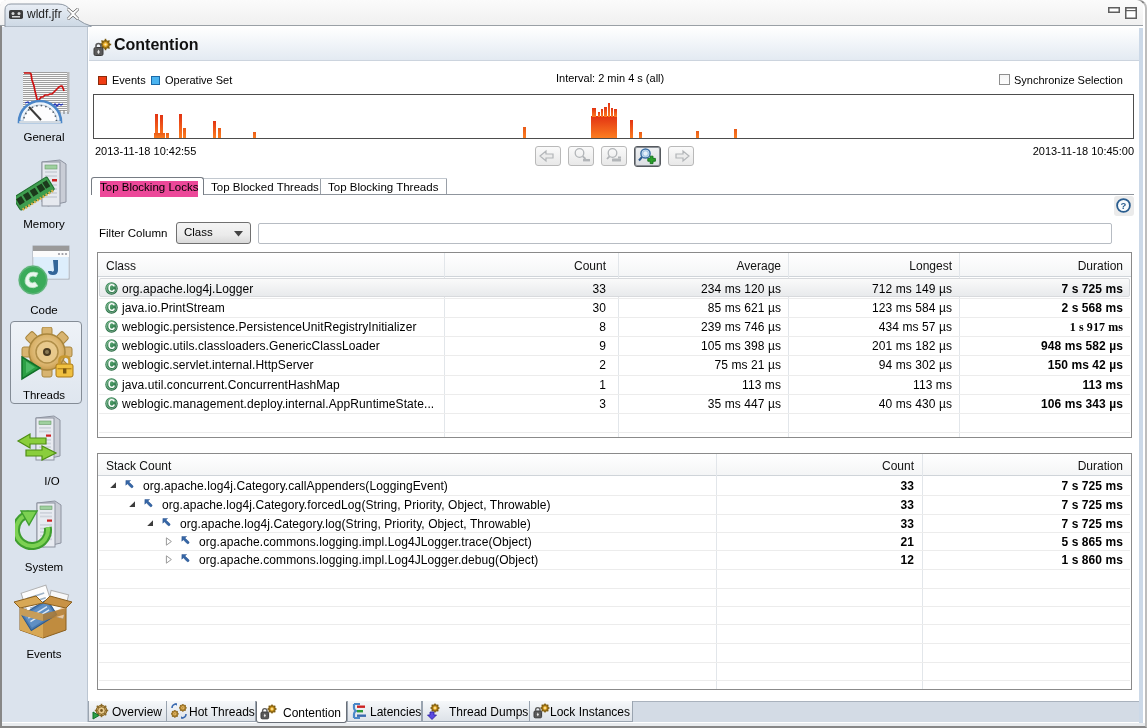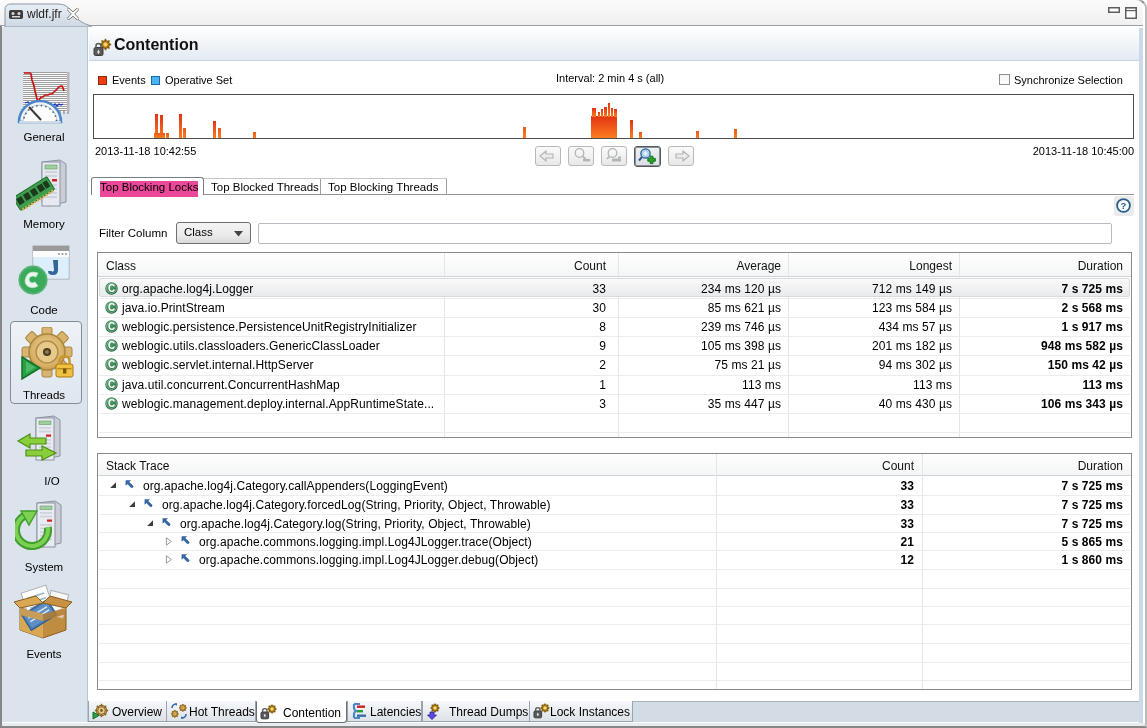"1 s 917 ms" div.cell { font-family: none -> Liberation Serif, serif }
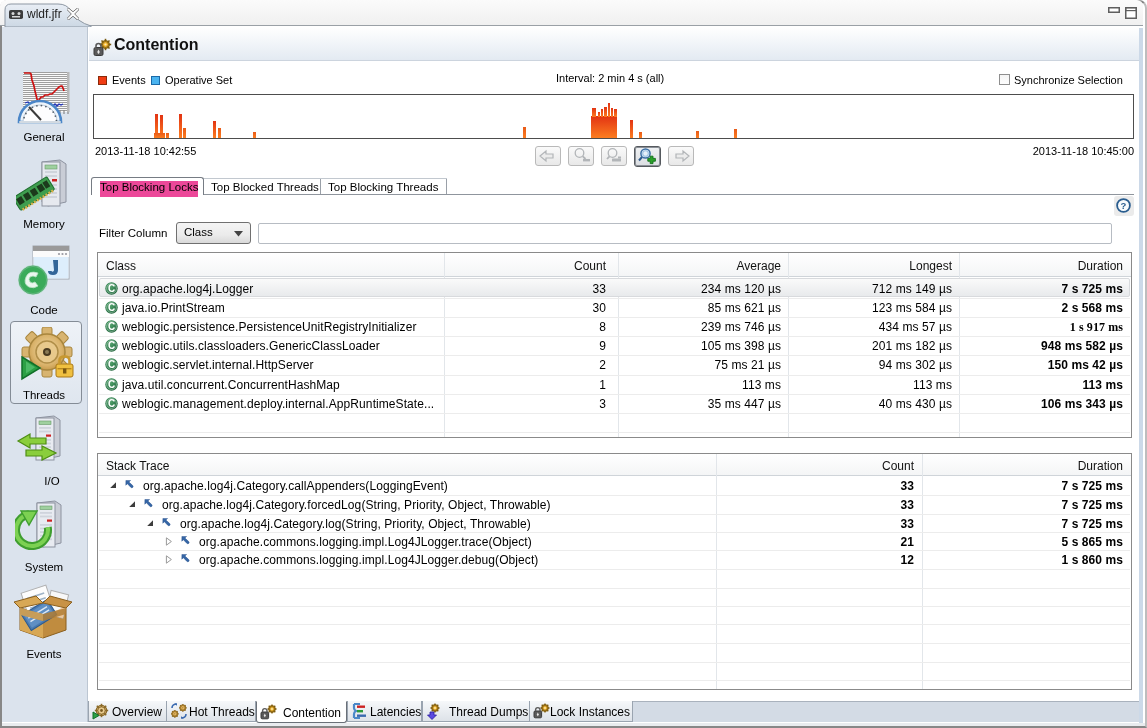"Stack Trace" div.hl { text: Trace -> Count }
